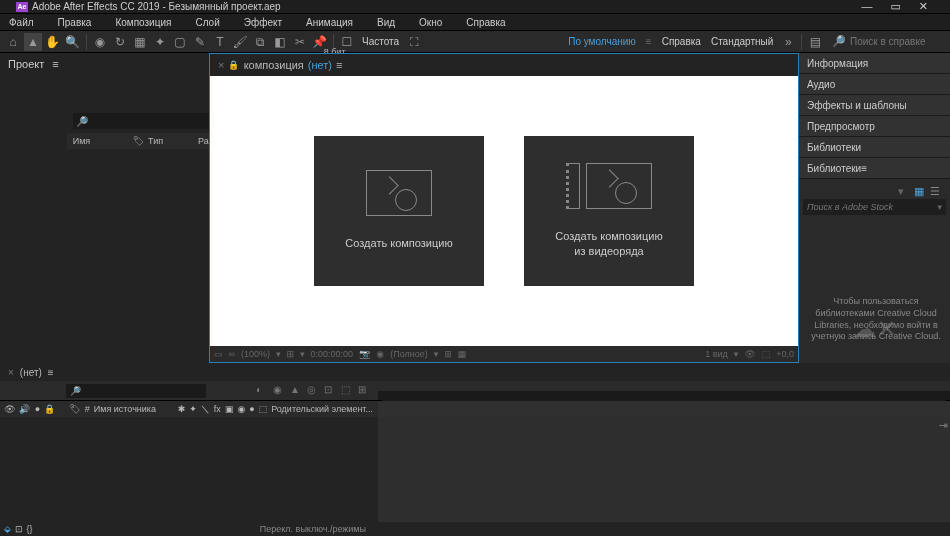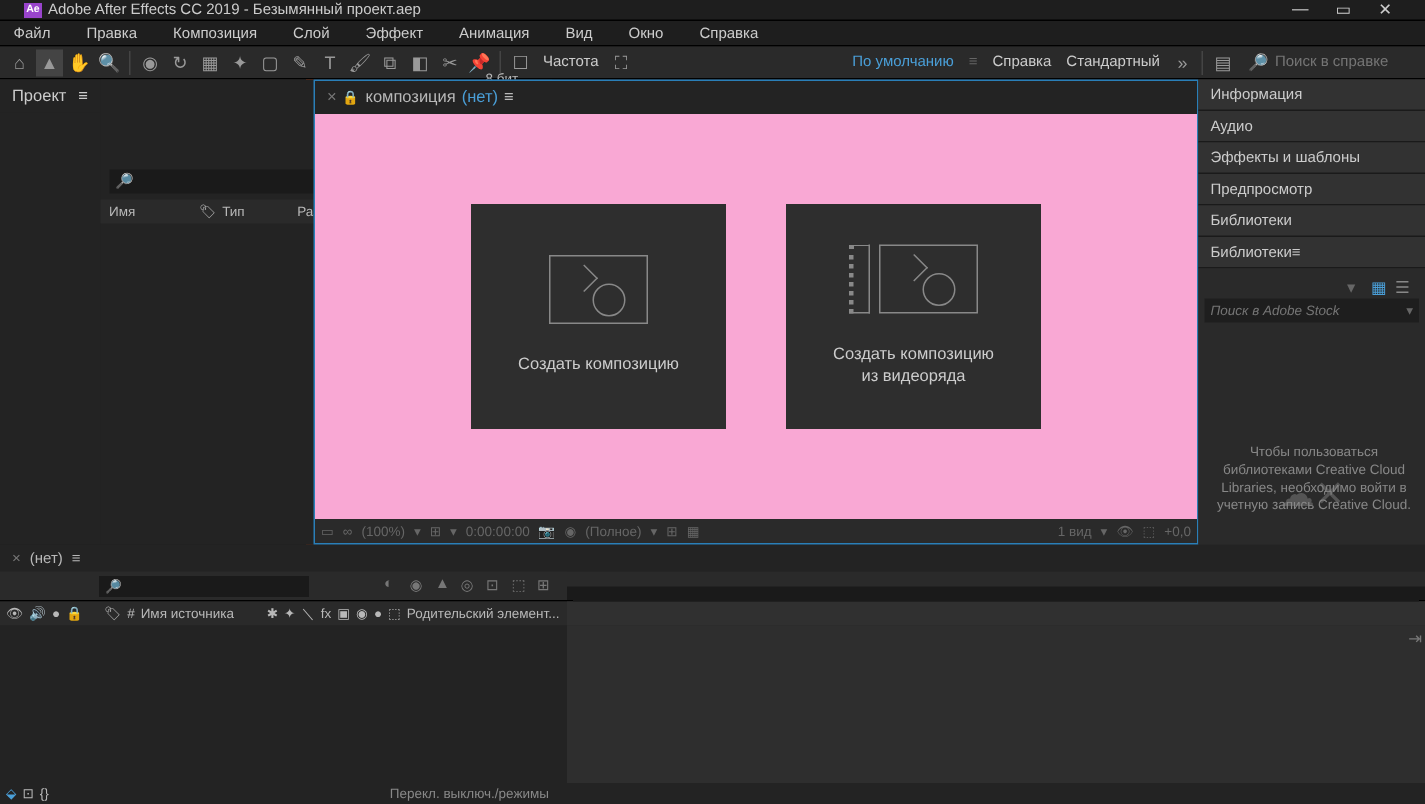"Создать композицию" .center-body { background: #f9a8d4 -> #ffffff }
